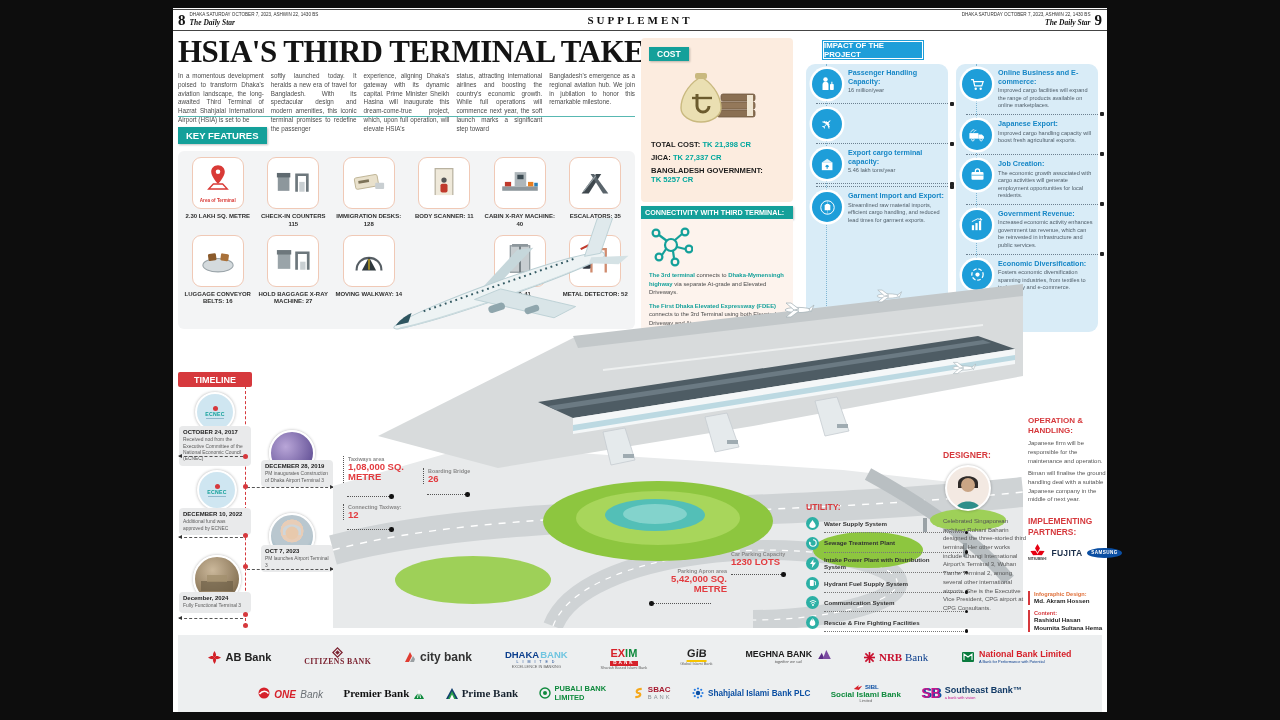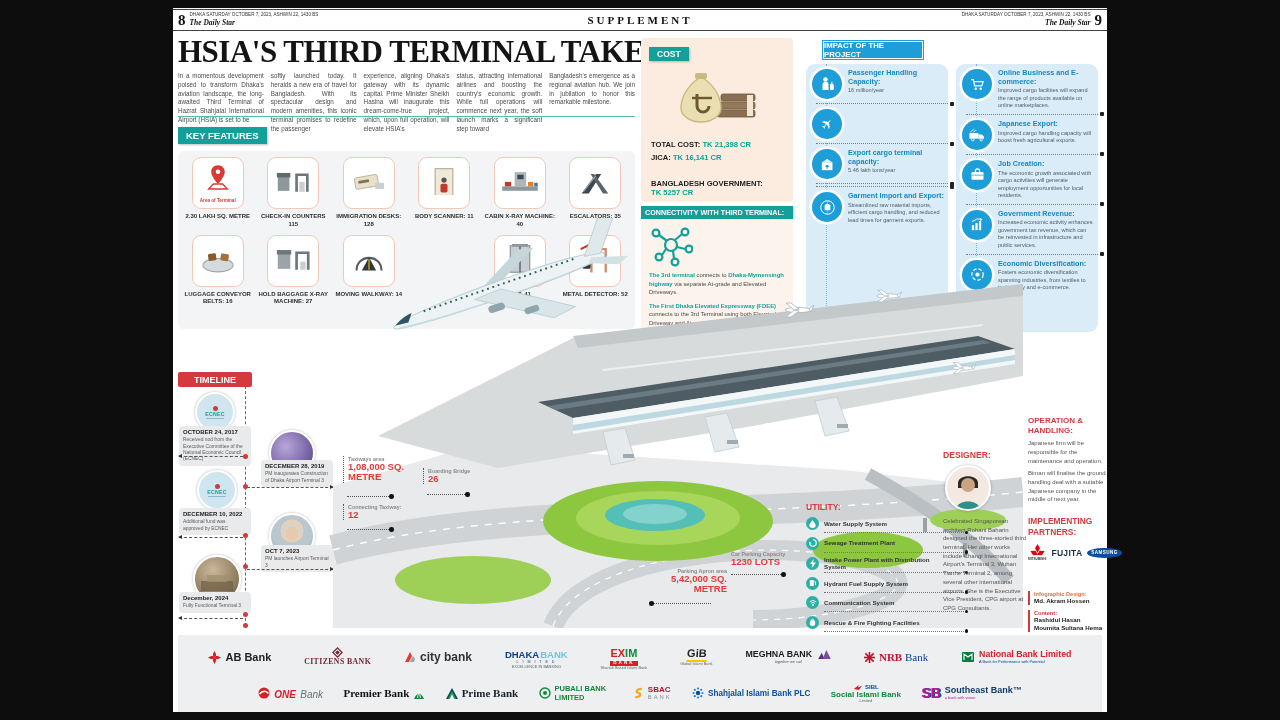"TK 16,141 CR" b { text: 16,141 -> 27,337 }
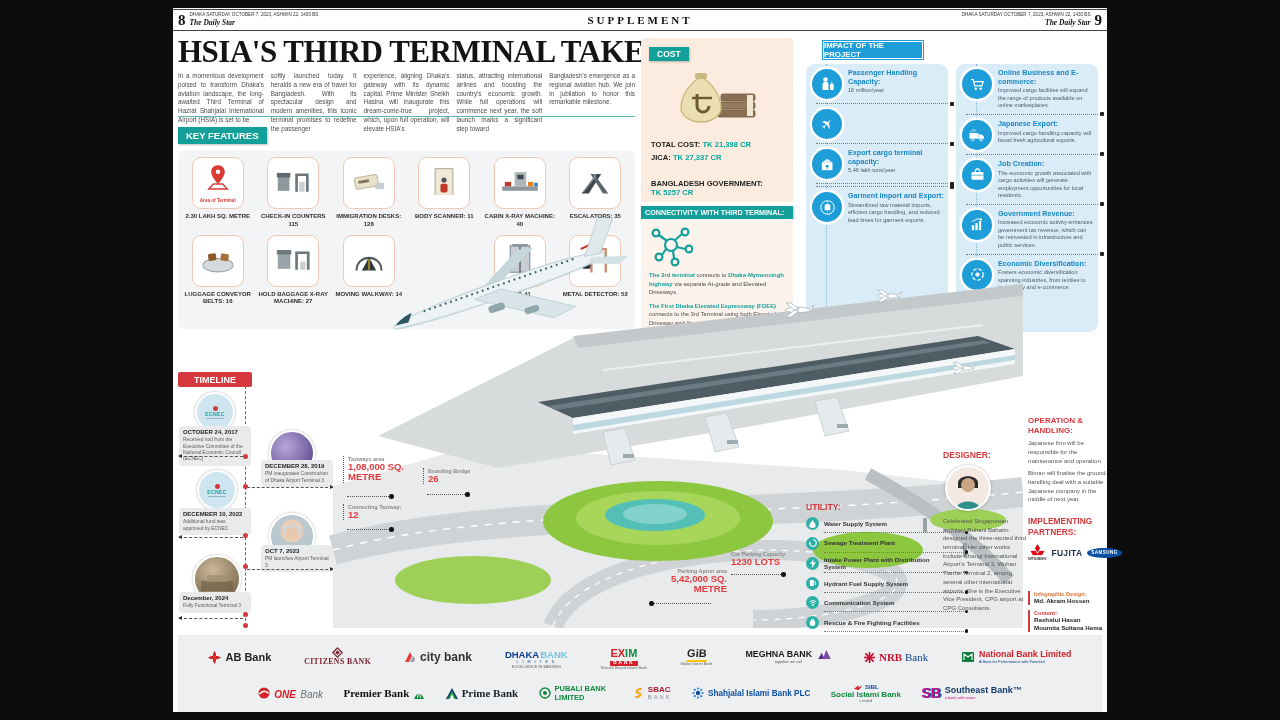"BANGLADESH GOVERNMENT:" div.costrow { margin-top: 14px -> 1px }
